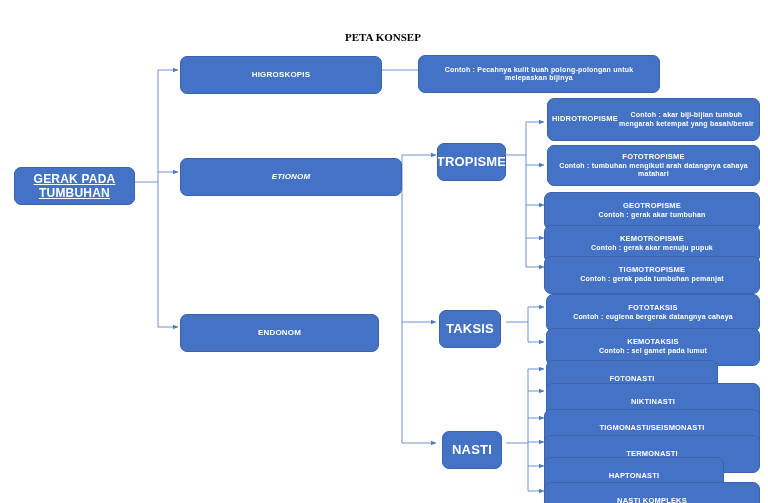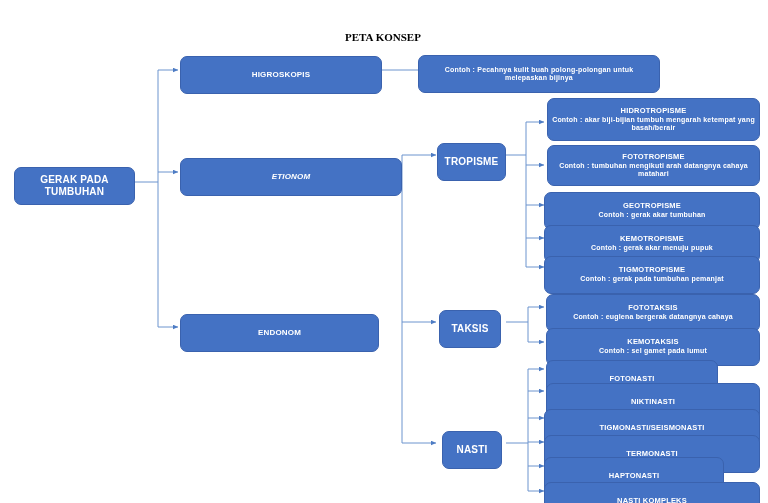"HIDROTROPISME" div.node { flex-direction: column -> row }
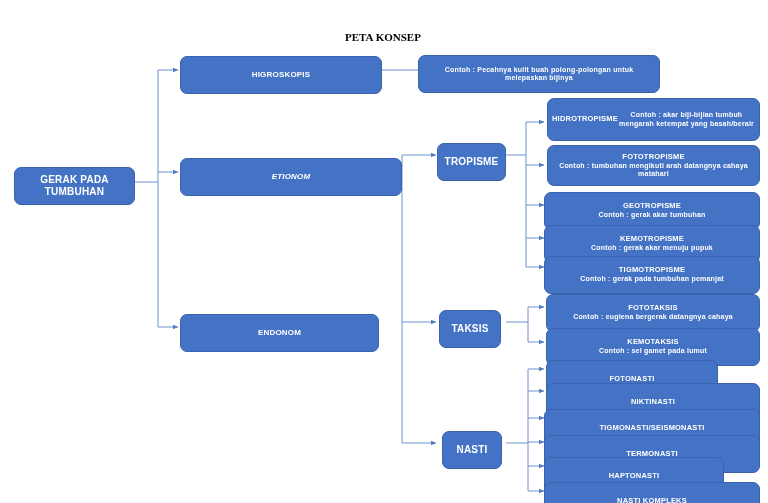"TROPISME" .n-lvl3 { font-size: 10px -> 13px }
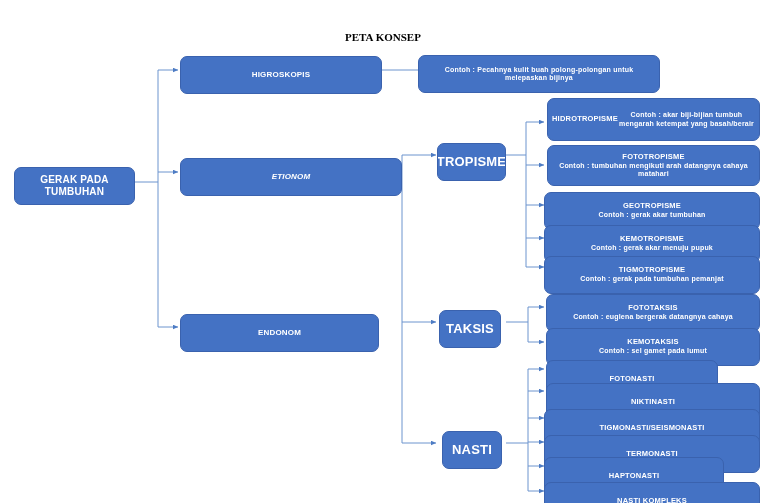"GERAK PADA TUMBUHAN" .n-root { font-size: 10px -> 12px; text-decoration: none -> underline }
